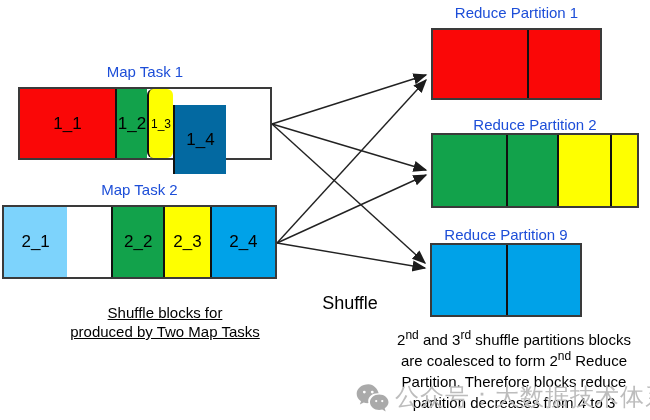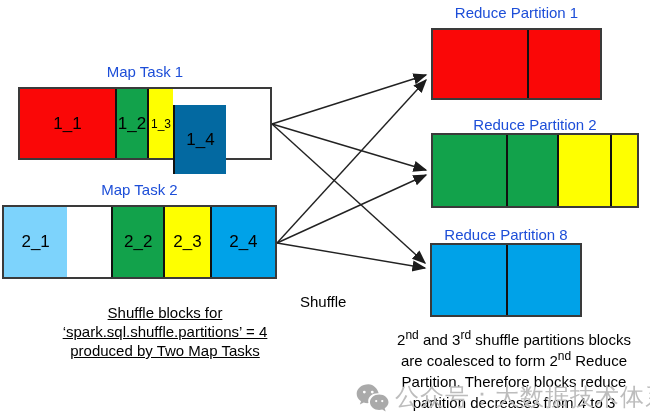"1_3" div.block { border-radius: none -> 6px }
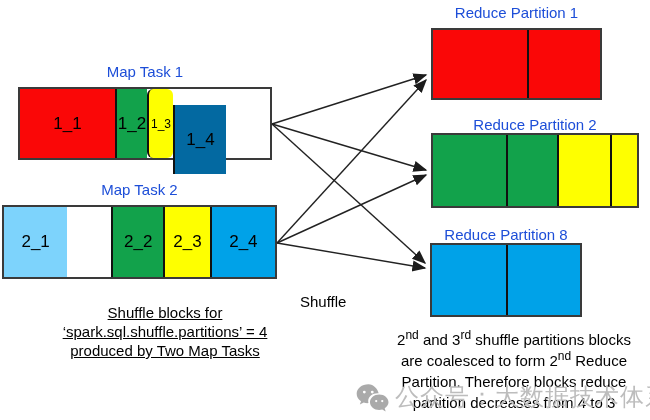"Reduce Partition 8" div.box-title { text: 8 -> 9 }
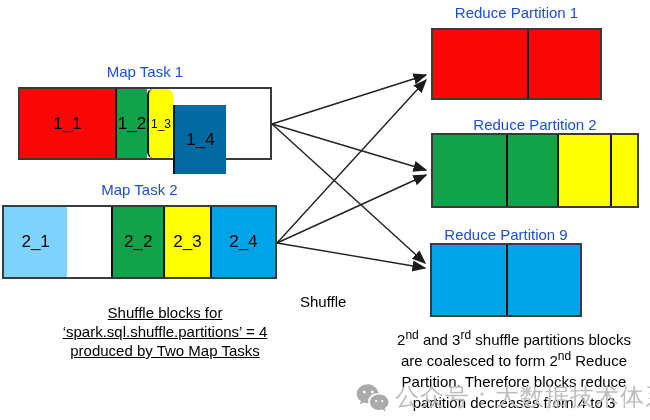"Shuffle" .mid-label { font-size: 15px -> 18px; text-align: none -> center }
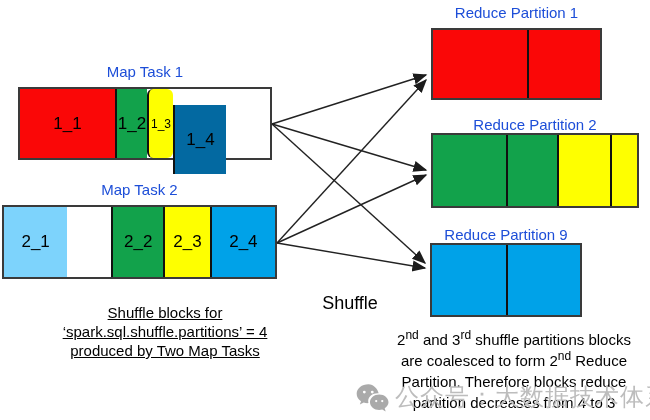"‘spark.sql.shuffle.partitions’ = 4" div { html: <div>‘spark.sql.shuffle.partitions’ = 4</div> -> none }
